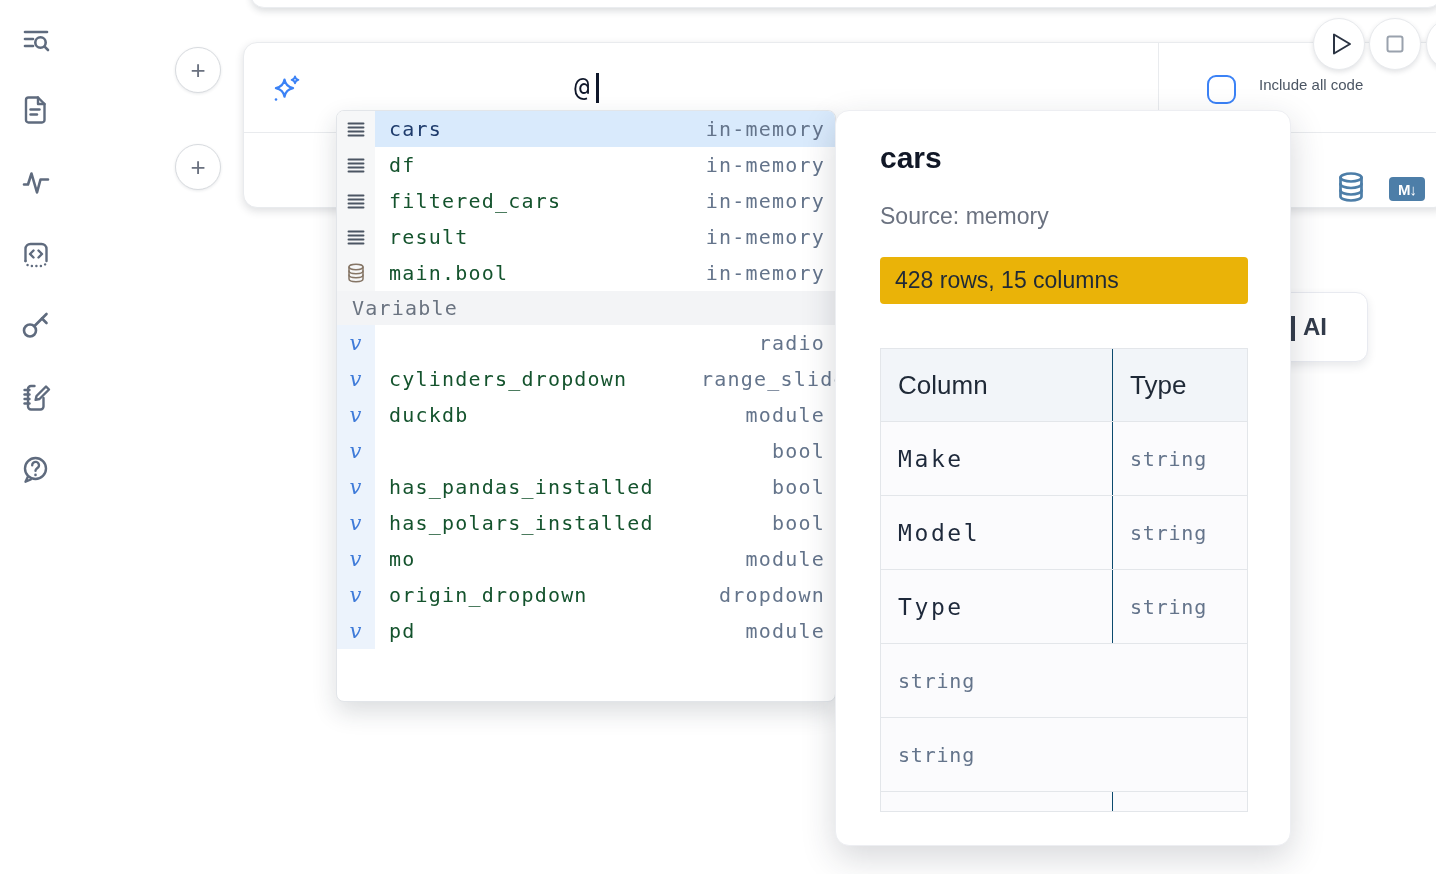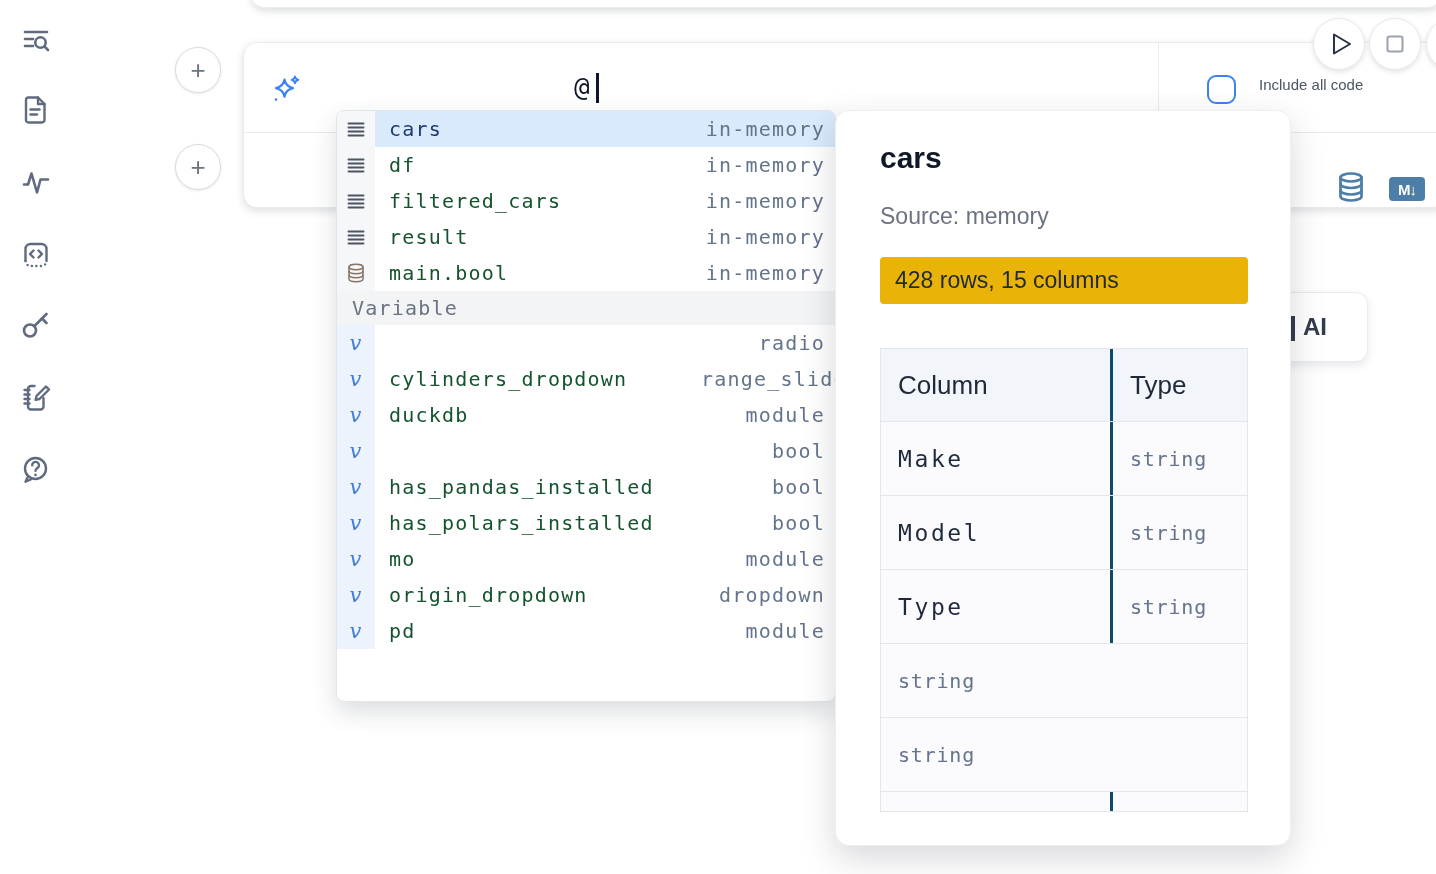"Column" .pt-c1 { border-right: 3px solid #0c4a6e -> 1px solid #0c4a6e }
